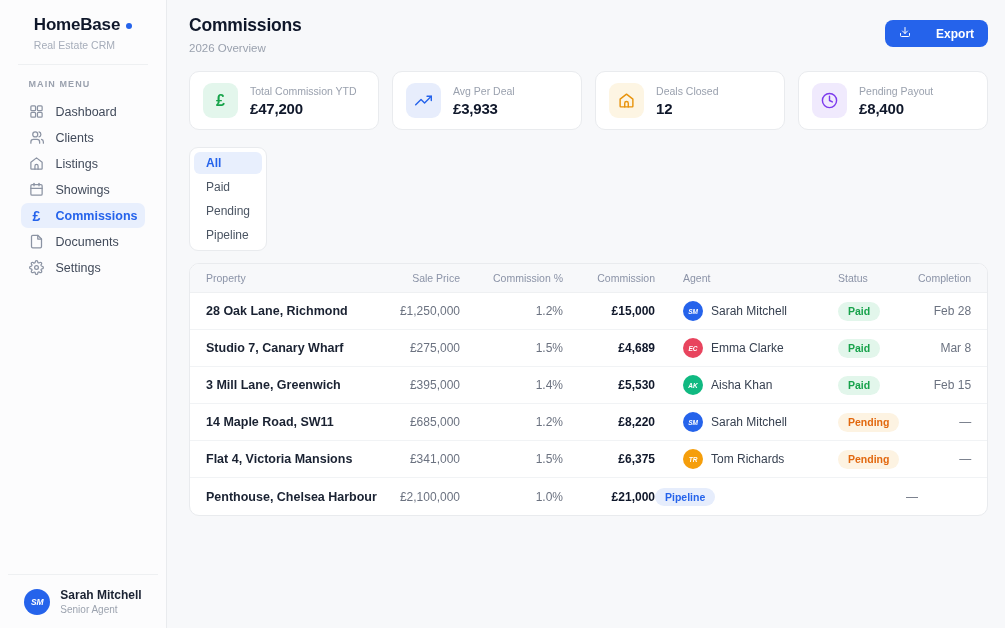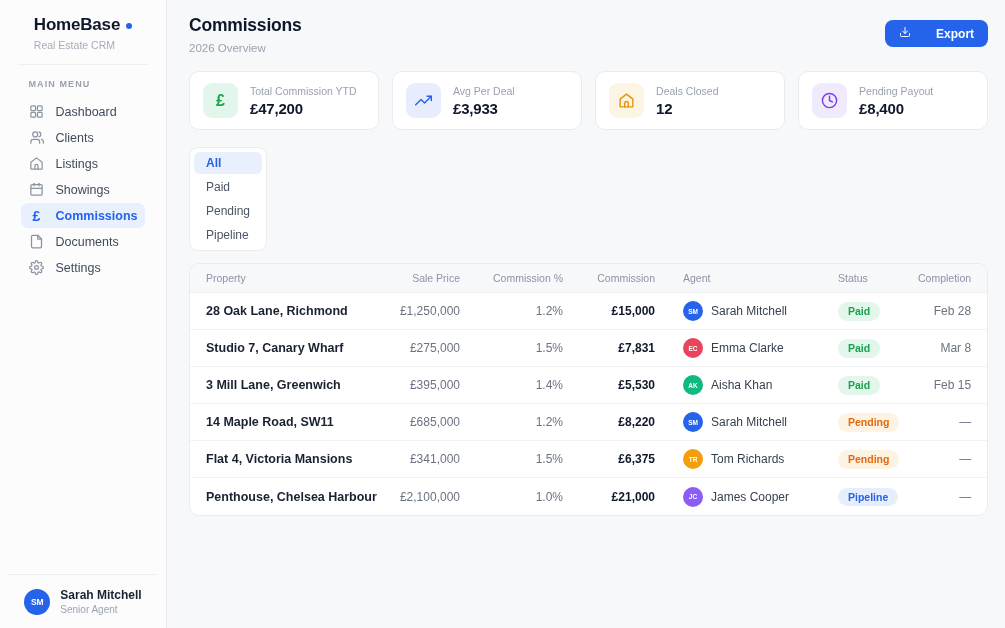"£7,831" div.cell { text: £7,831 -> £4,689 }
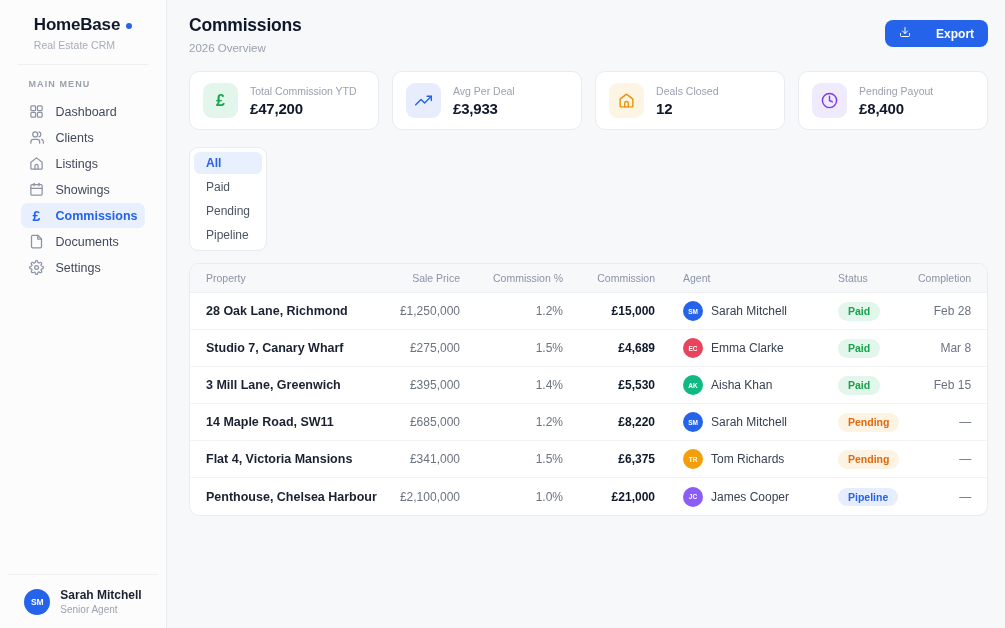"James Cooper" div.cell { html: <div> <div>JC</div> <span>James Cooper</span> </div> -> none }
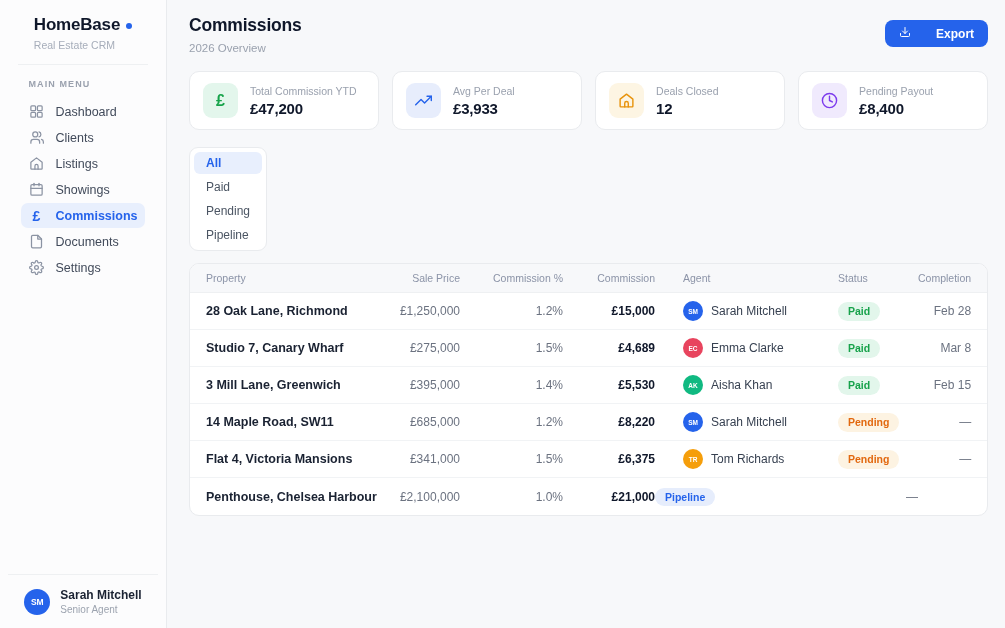"SM" .avatar { font-style: none -> italic }
